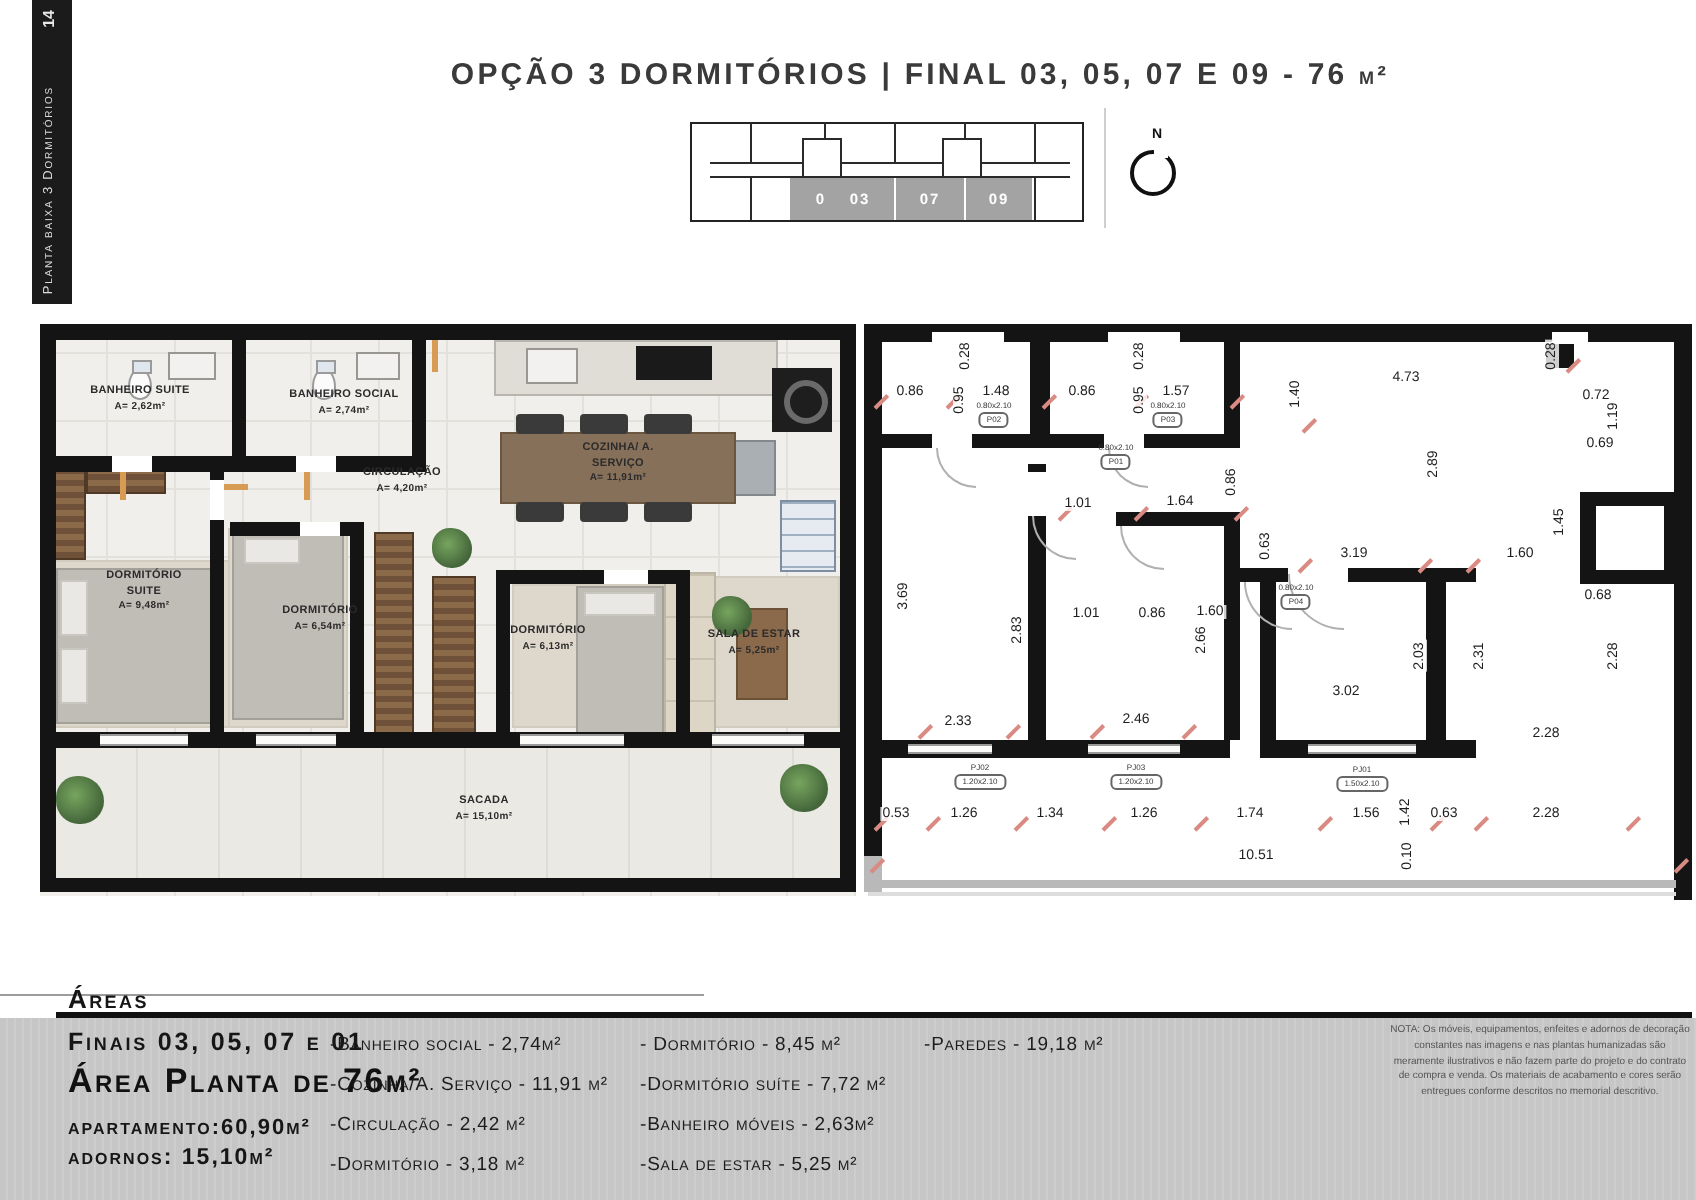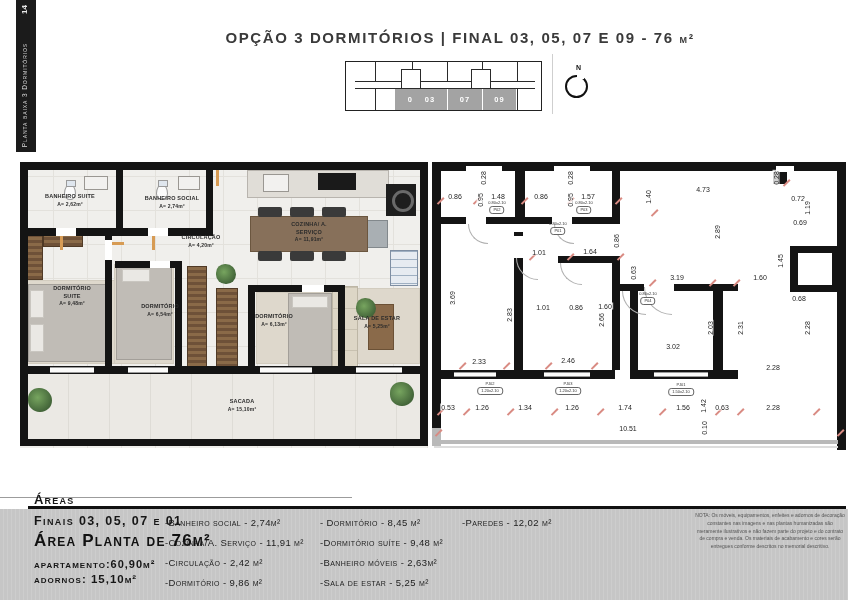"-Paredes - 12,02 m²" div.area-item { text: 12,02 -> 19,18 }
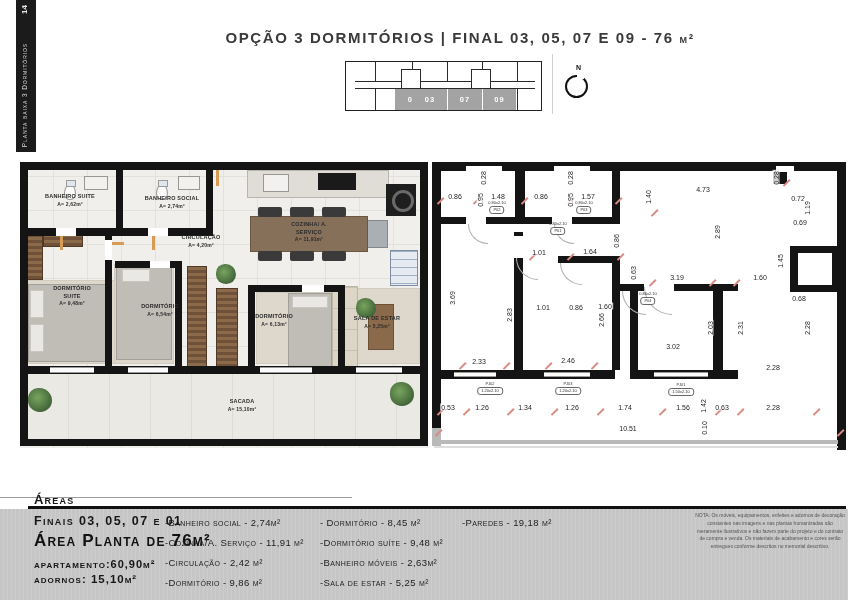"-Dormitório suíte - 9,48 m²" div.area-item { text: 9,48 -> 7,72 }
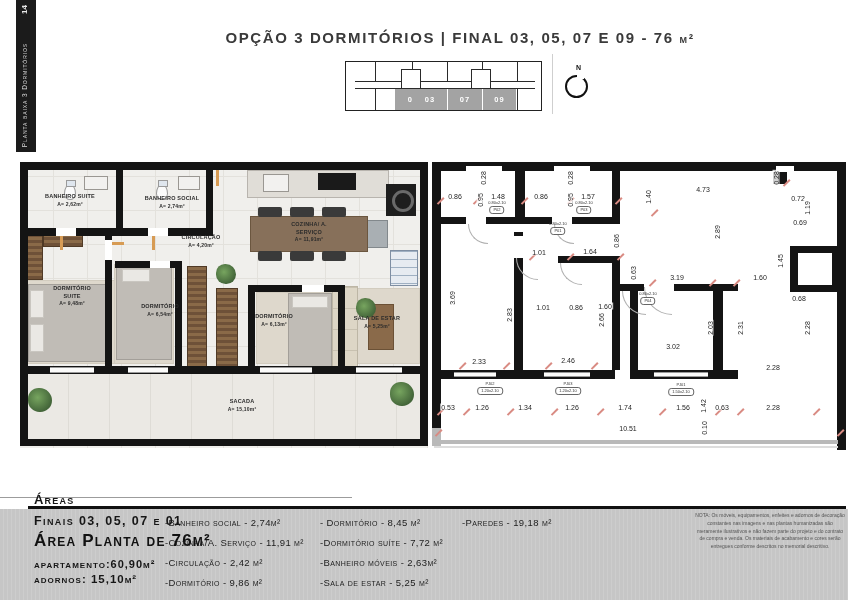"-Dormitório - 9,86 m²" div.area-item { text: 9,86 -> 3,18 }
